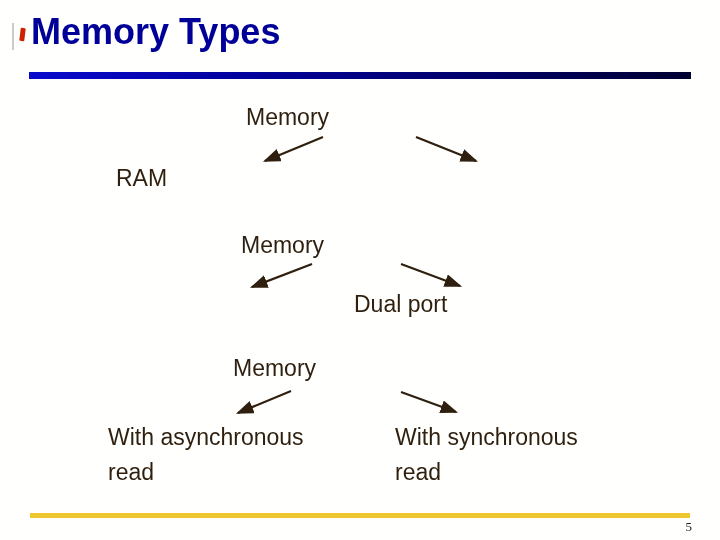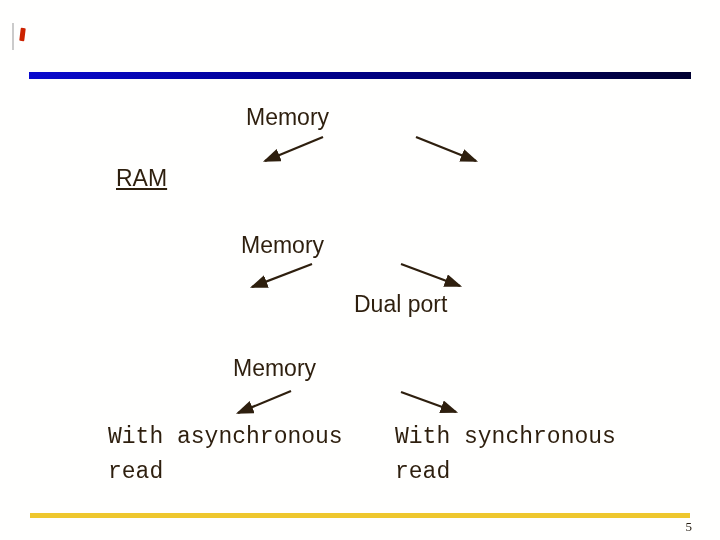"Memory Types" div.page-title { html: none -> <div>Memory Types</div> }
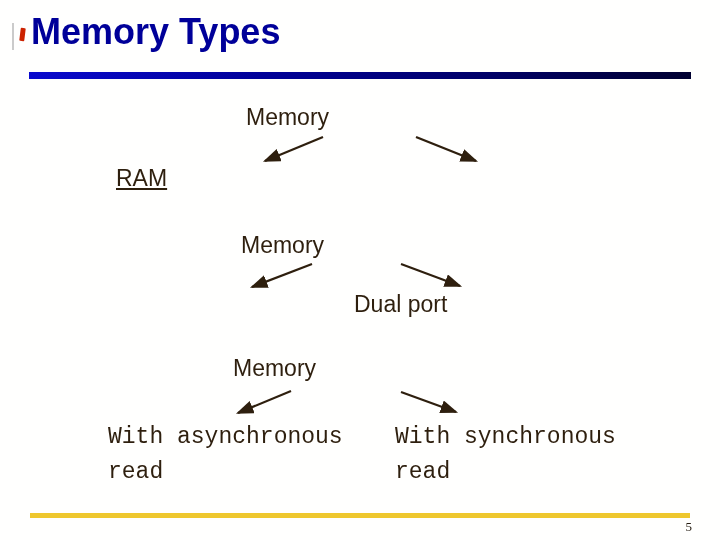"RAM" div.node { text-decoration: underline -> none }
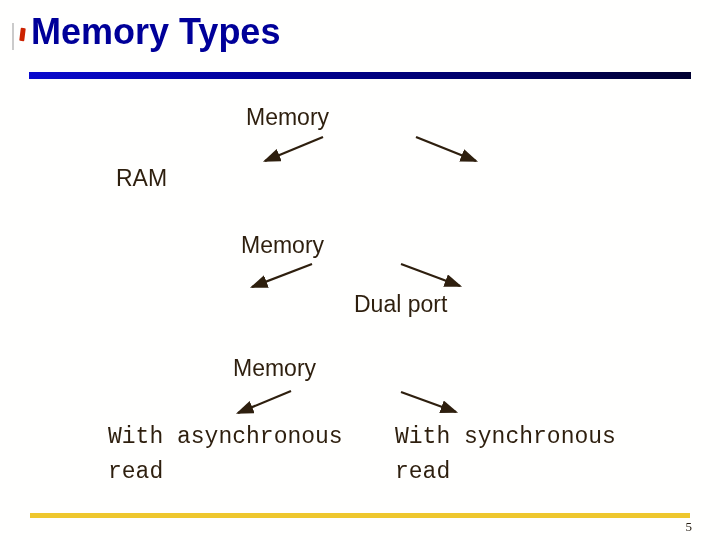"With asynchronous" .leaf2 { font-family: Liberation Mono, monospace -> none }
